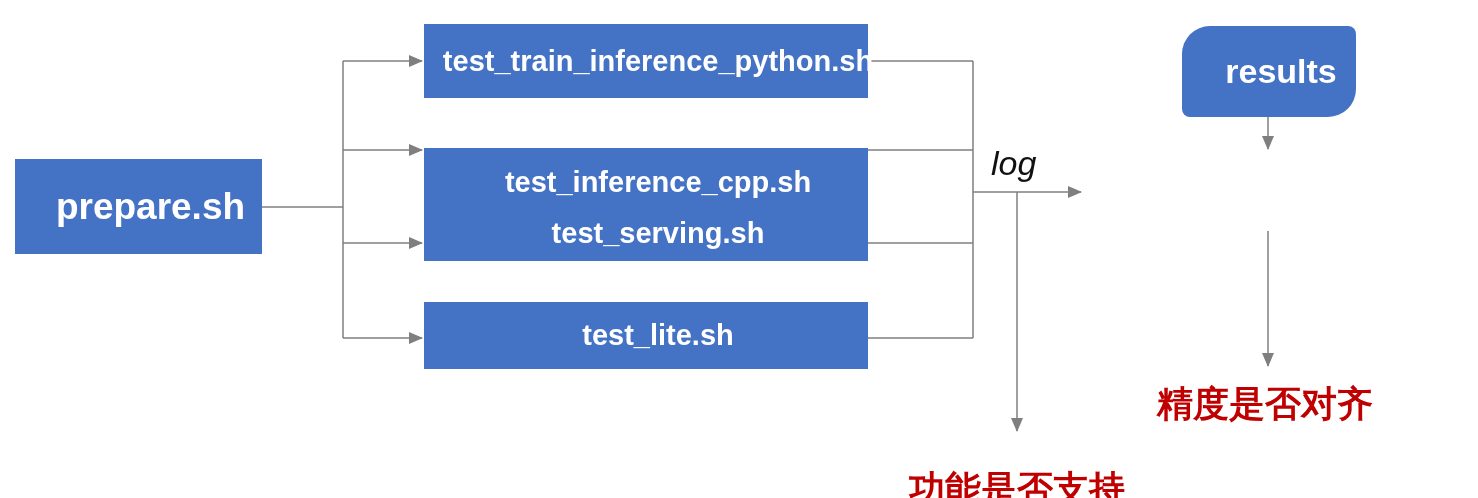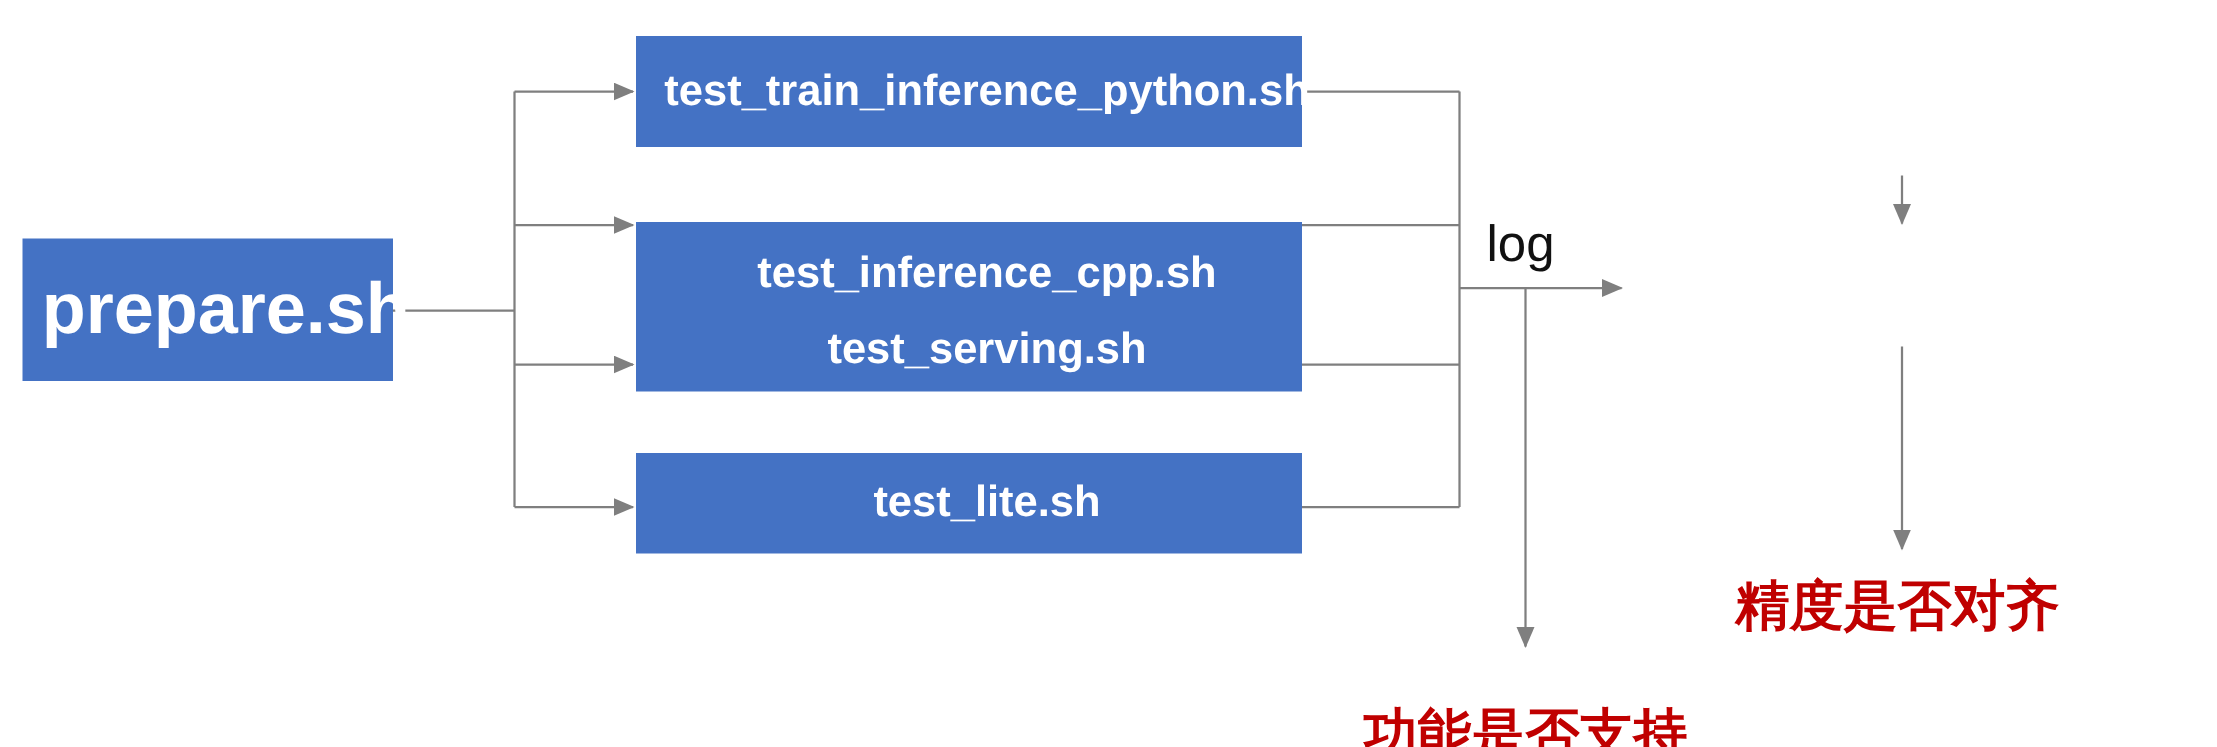"results" div.node { html: none -> <div> <span>results</span> </div> }
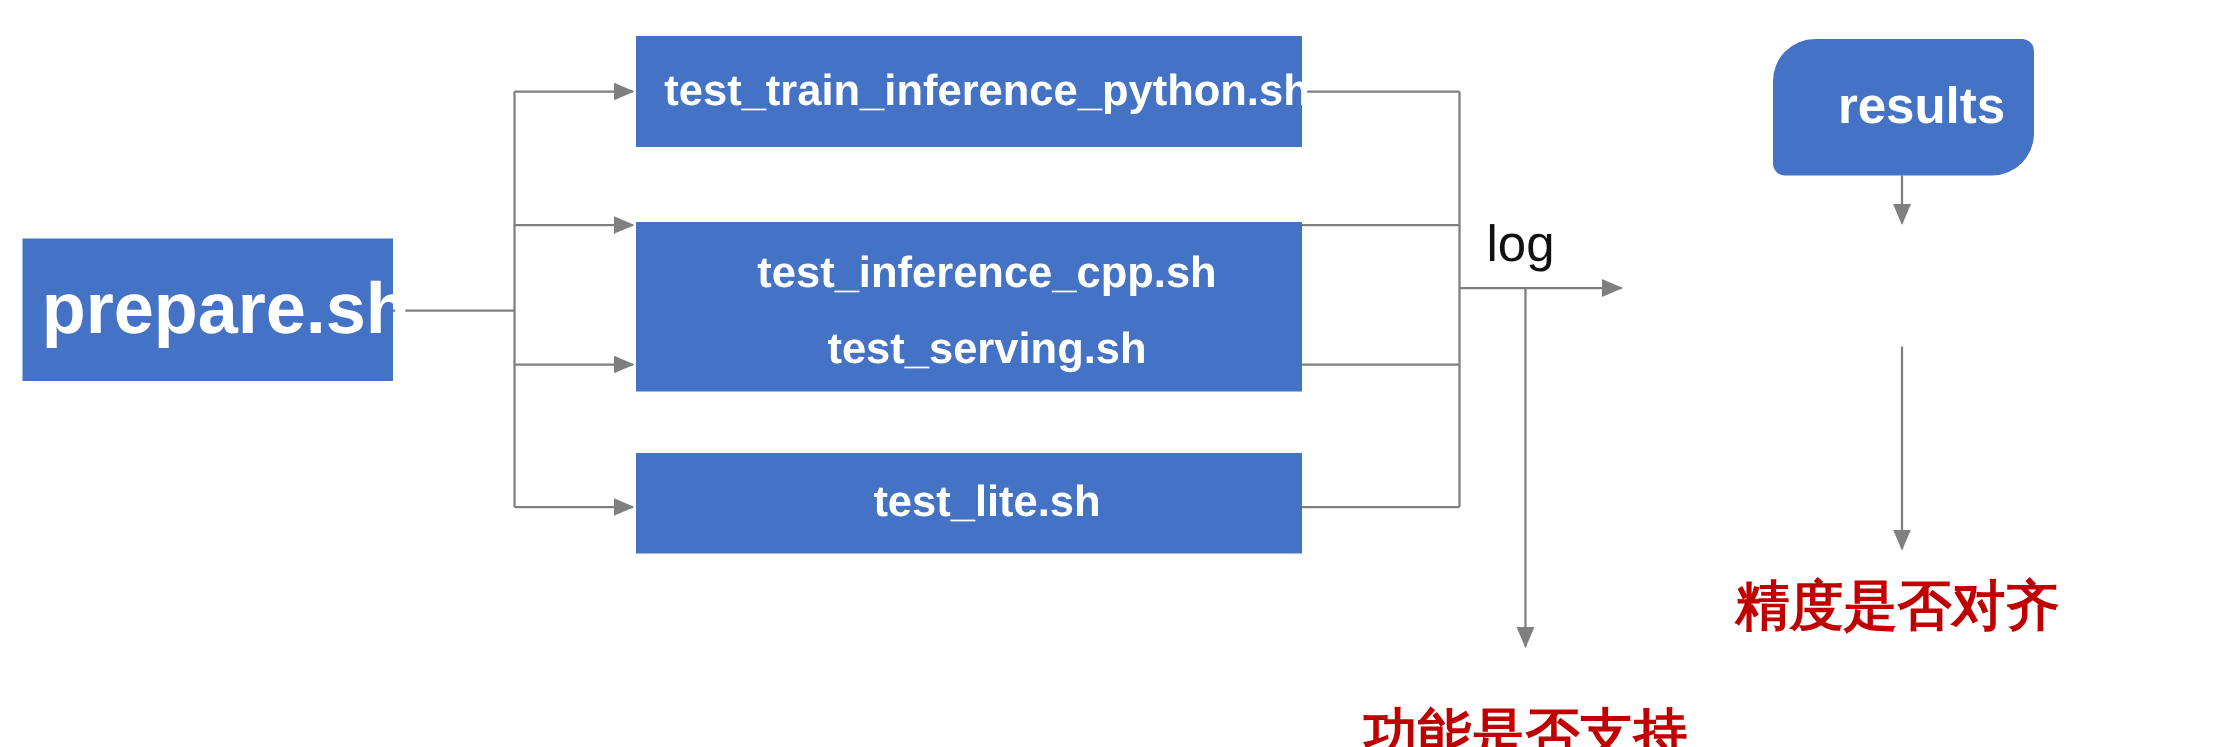"log" .edge-label-log { font-style: none -> italic }
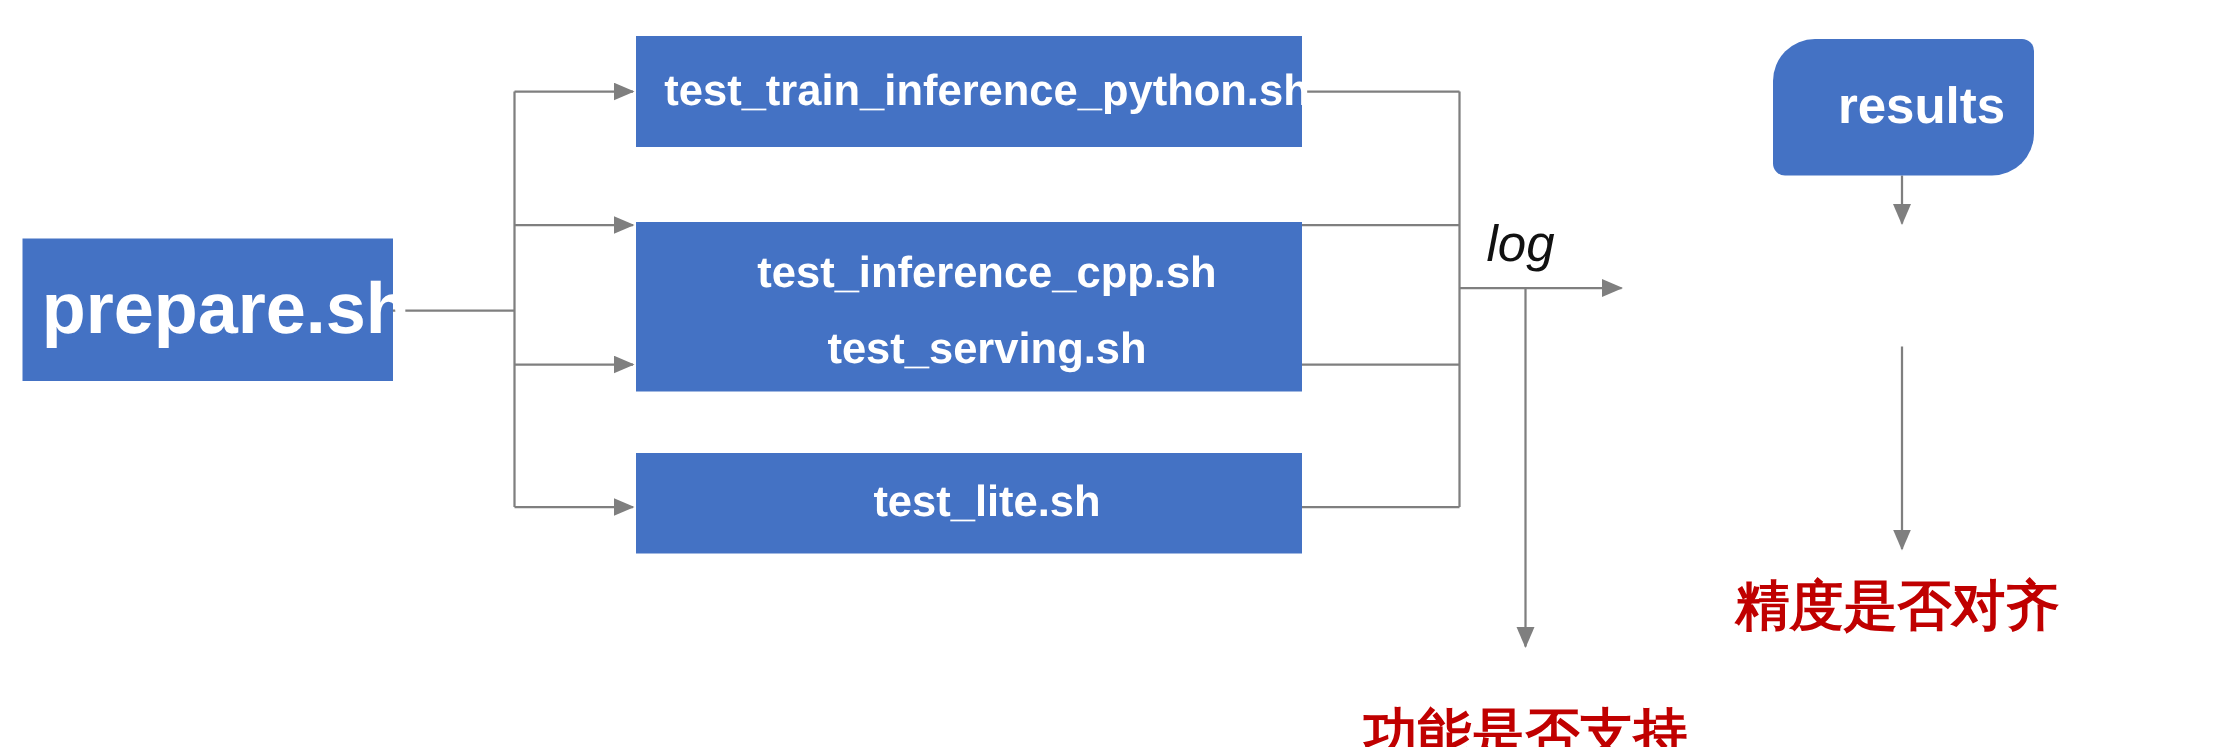"prepare.sh" .node-prepare { font-size: 48px -> 37px }
